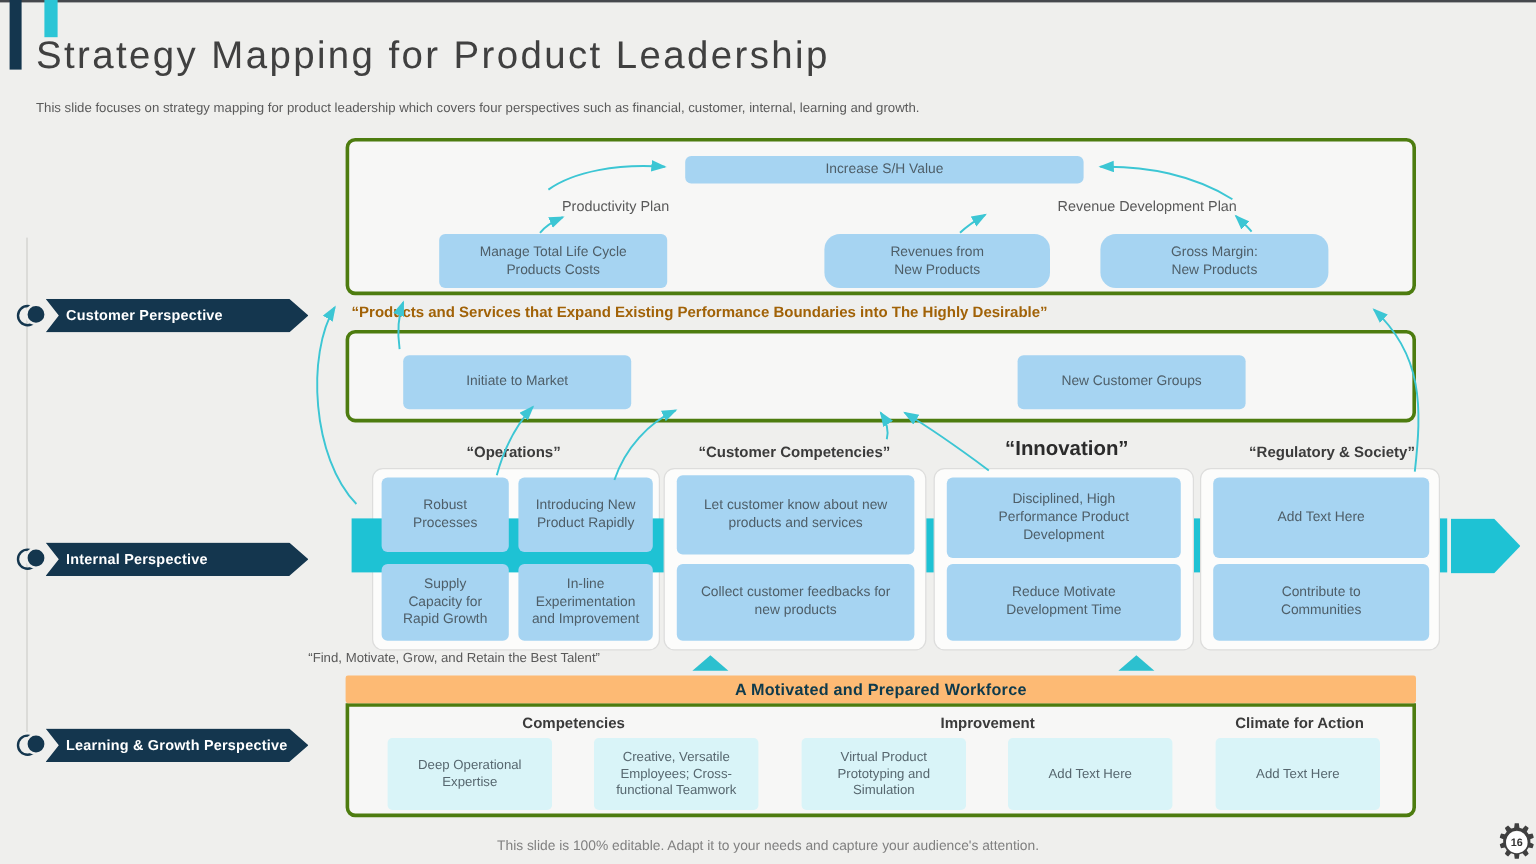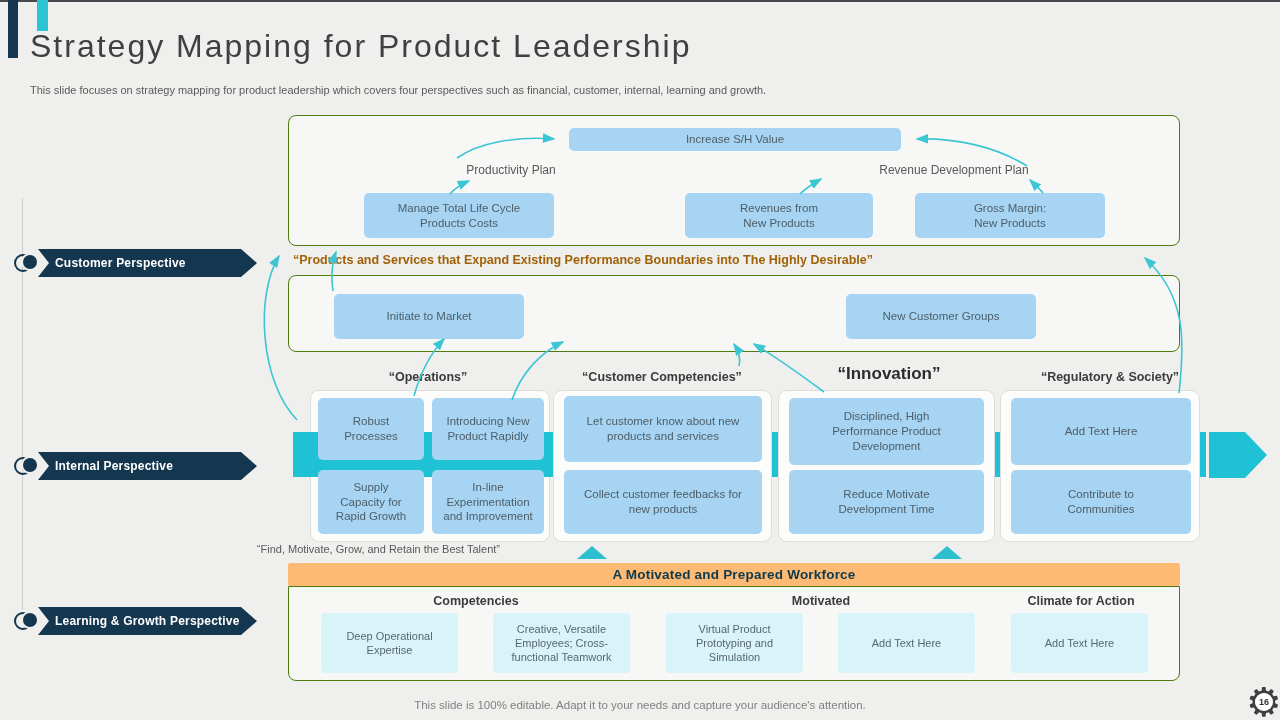"Increase S/H Value" .panel { border: 1px solid #4d7c0f -> 3px solid #4d7c0f }
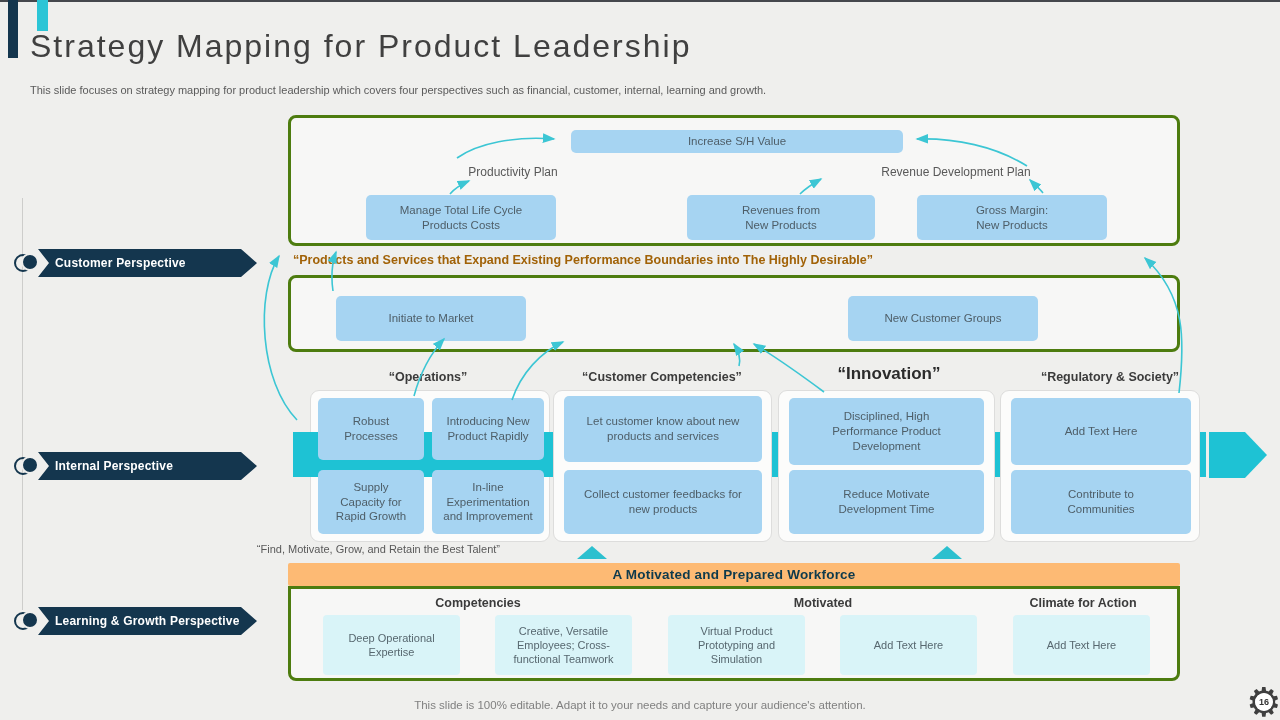"Revenues from New Products" .pad50 { border-radius: none -> 13px }
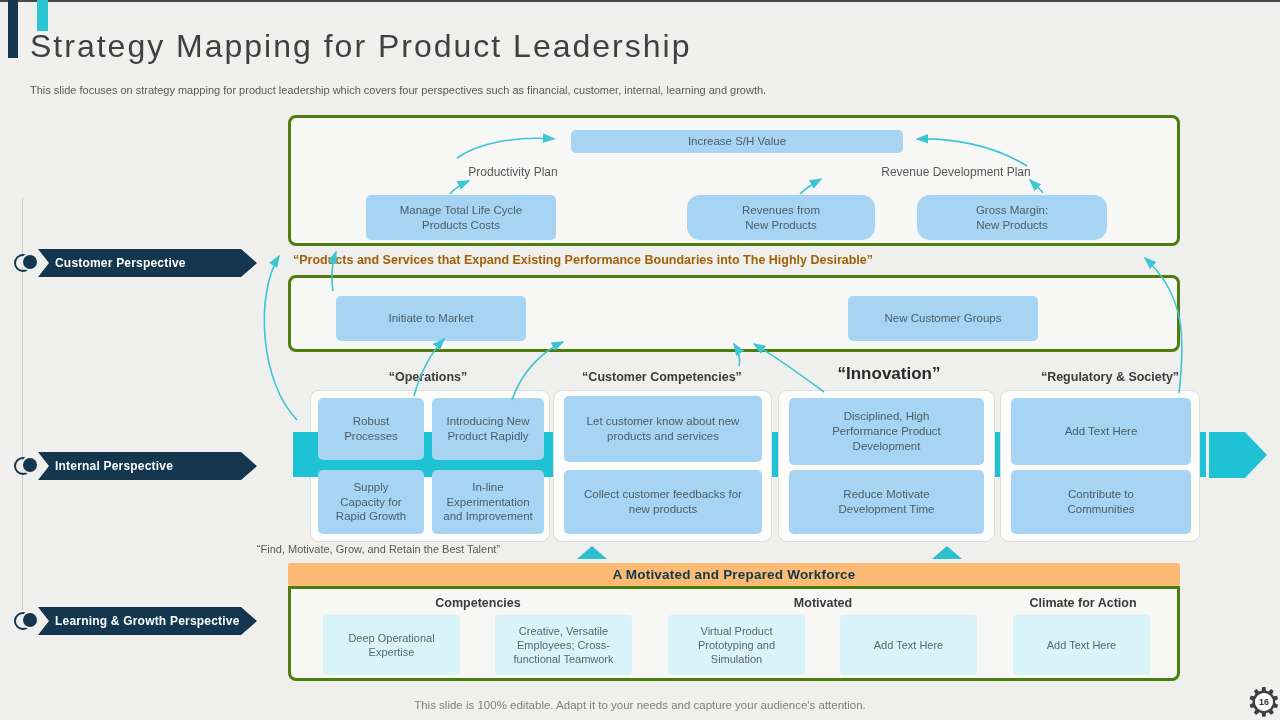"Motivated" div.ghead { text: Motivated -> Improvement }
